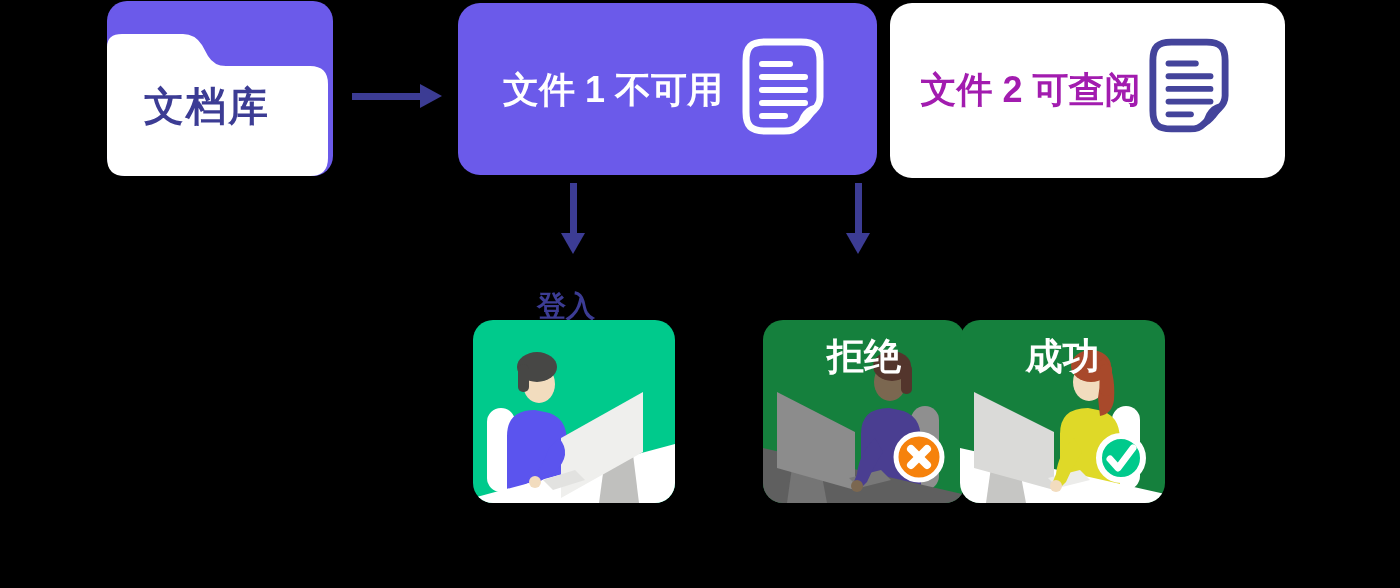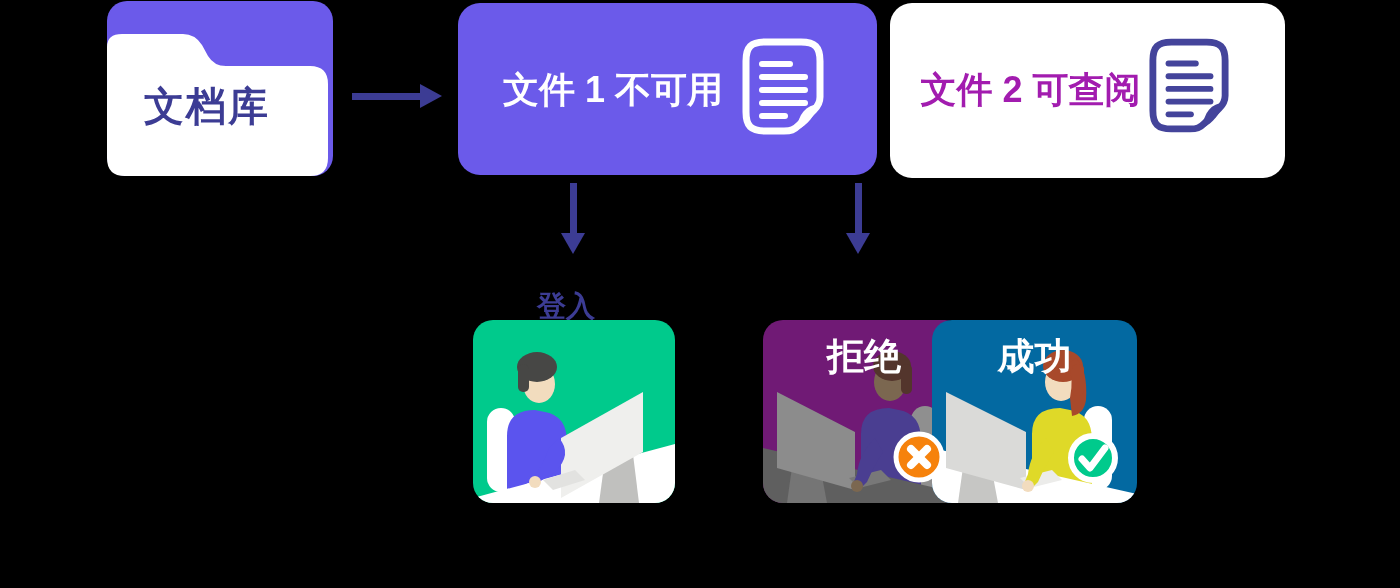"拒绝" .tile2 { background: #701a75 -> #15803d }
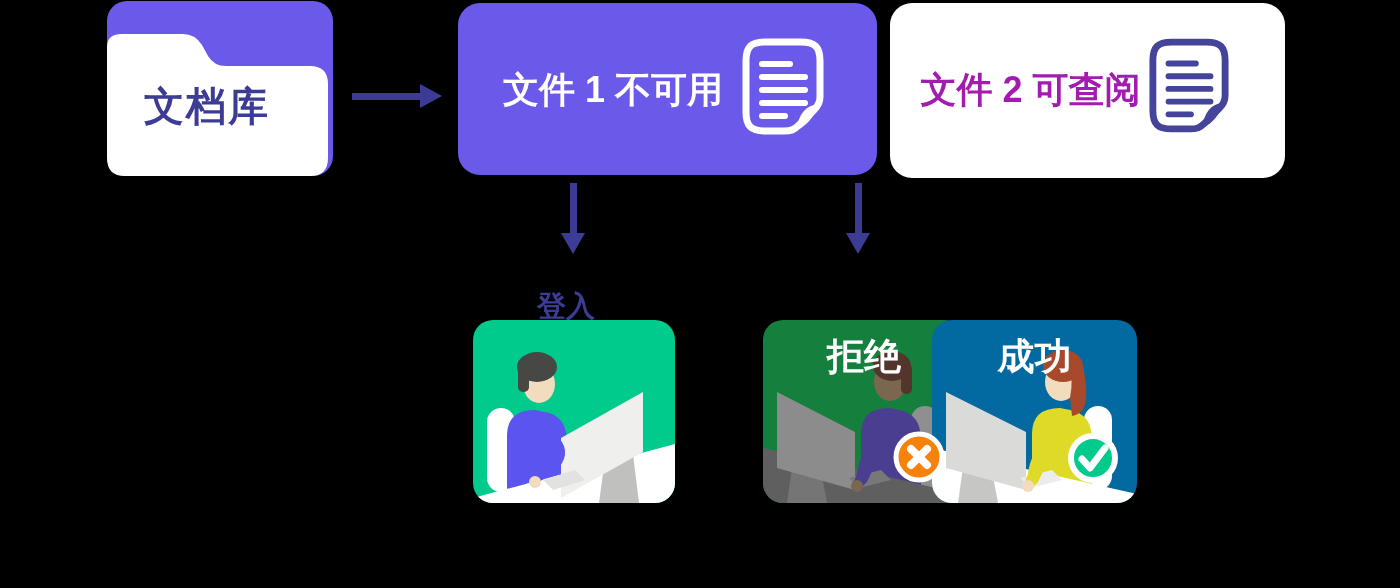"成功" .tile3 { background: #0369a1 -> #15803d; left: 932px -> 960px }
